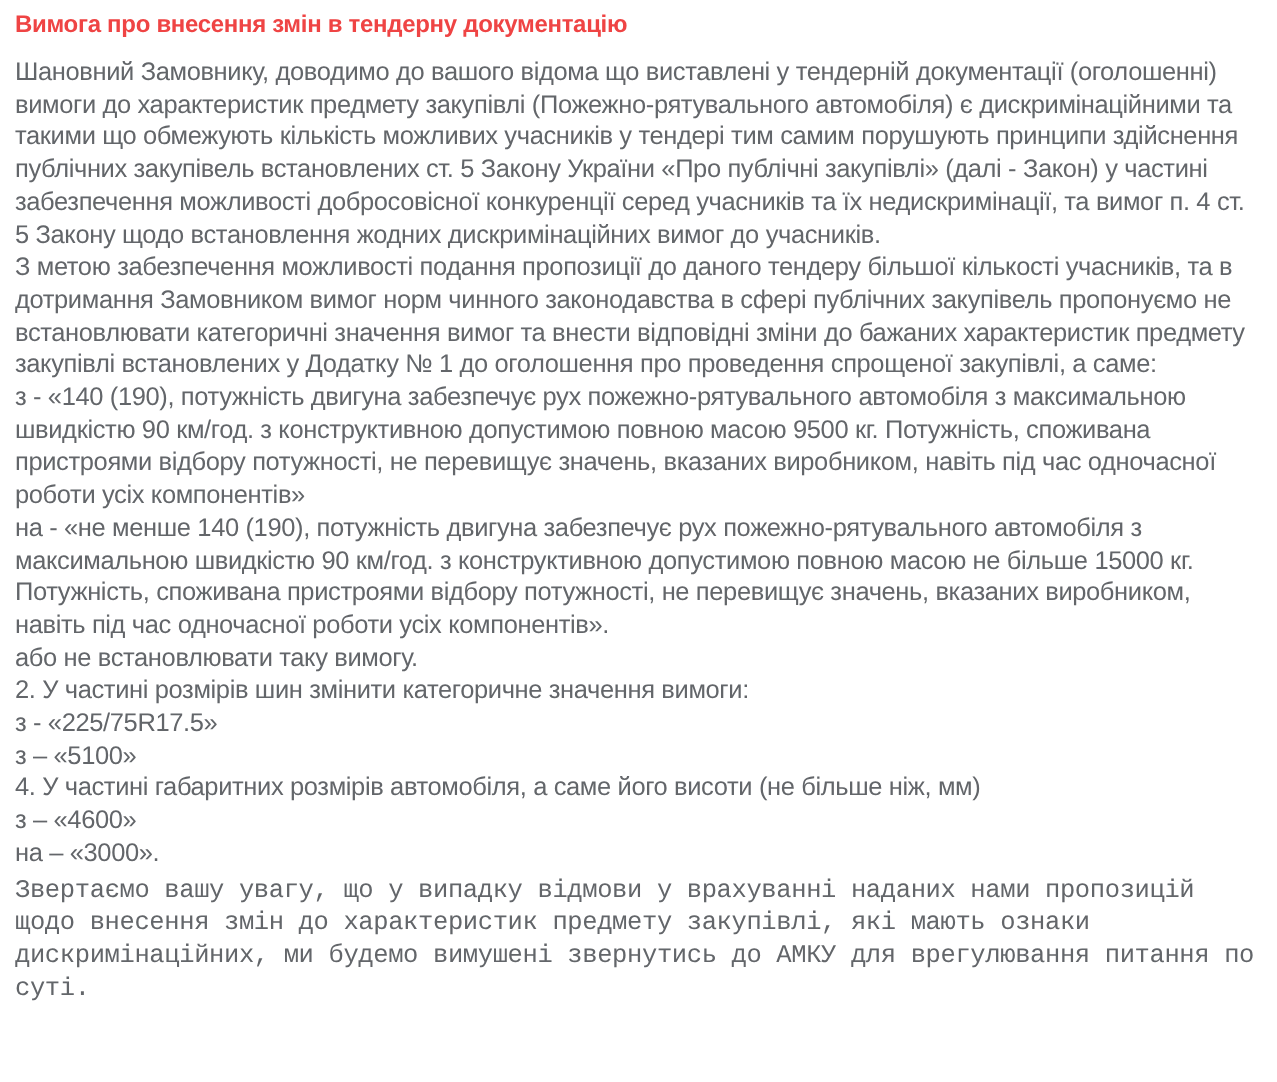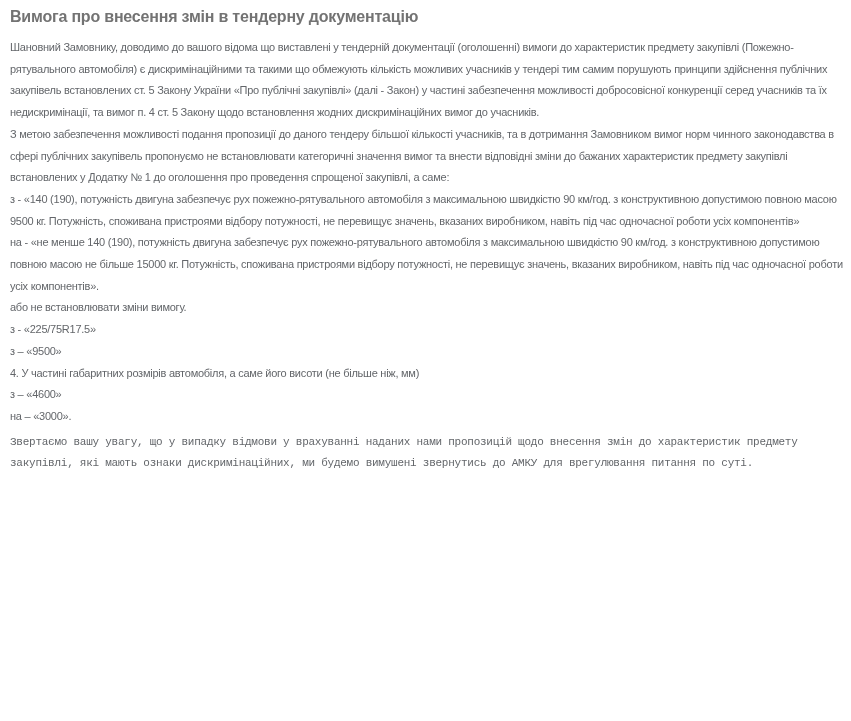"Вимога про внесення змін в" .doc-title { color: #737373 -> #ef4444 }
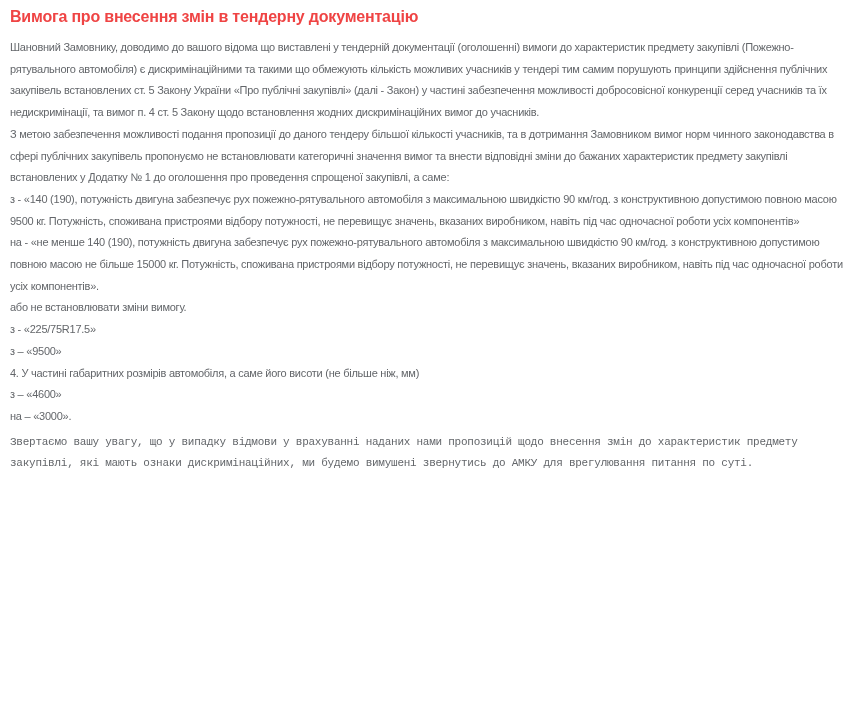"Шановний Замовнику, доводимо до вашого" .doc-body { font-size: 11px -> 17px }
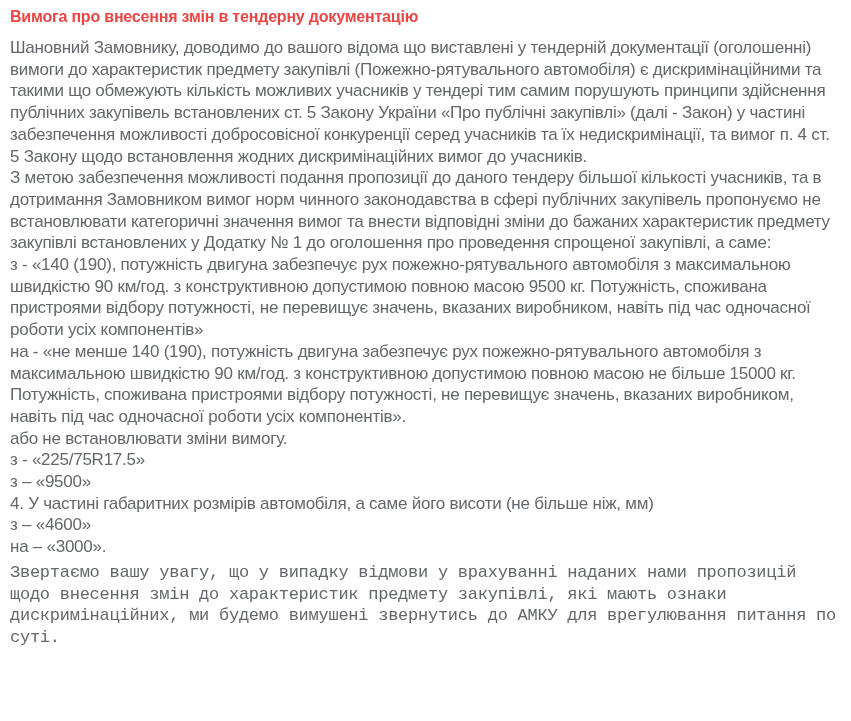"або не встановлювати зміни вимогу." p.para { text: зміни -> таку }
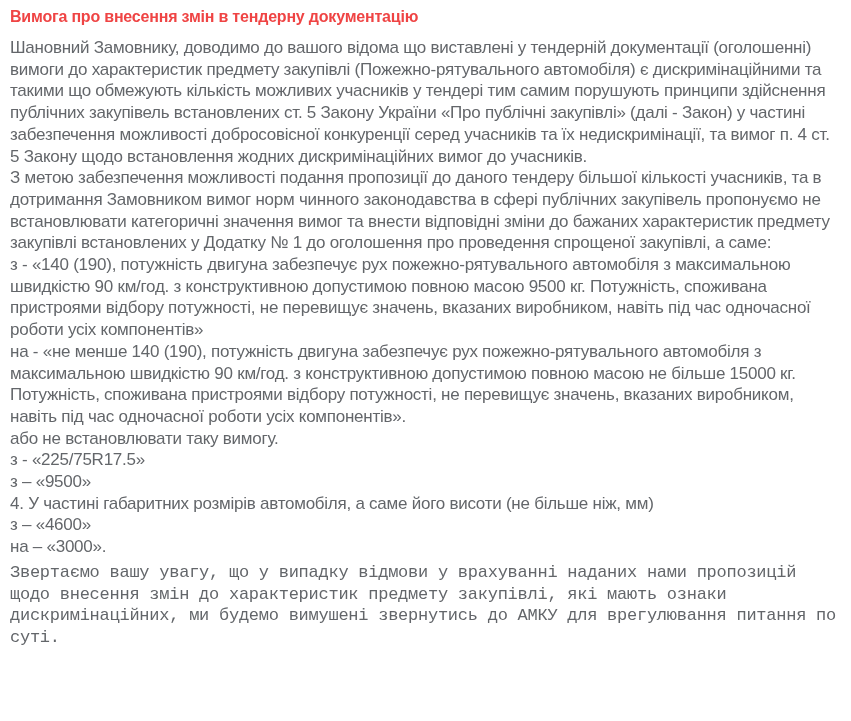"2. У частині розмірів шин" p.para { html: none -> <p>2. У частині розмірів шин змінити категоричне значення вимоги:</p> }
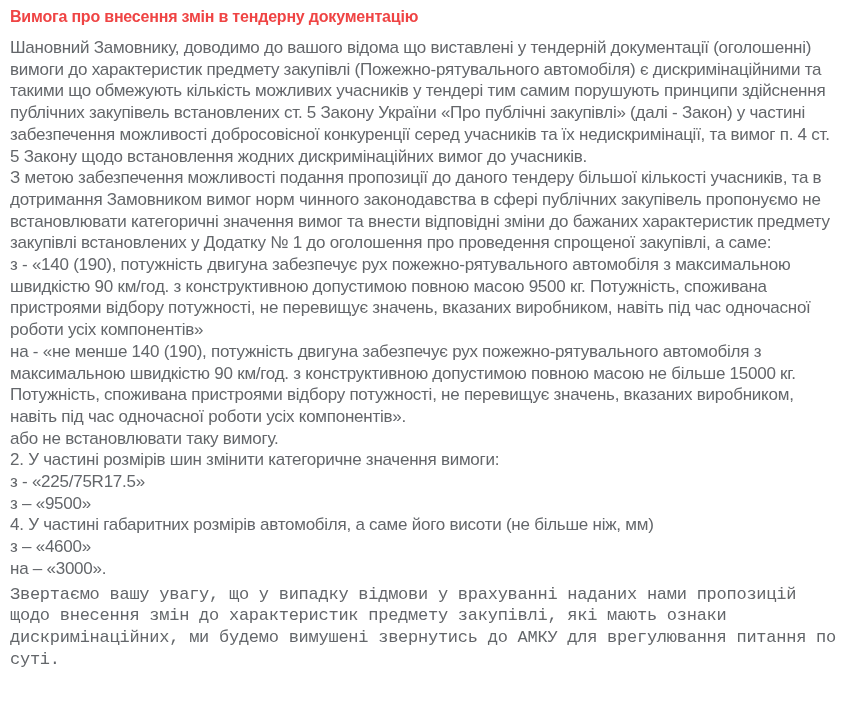"з – «9500»" p.para { text: 9500 -> 5100 }
